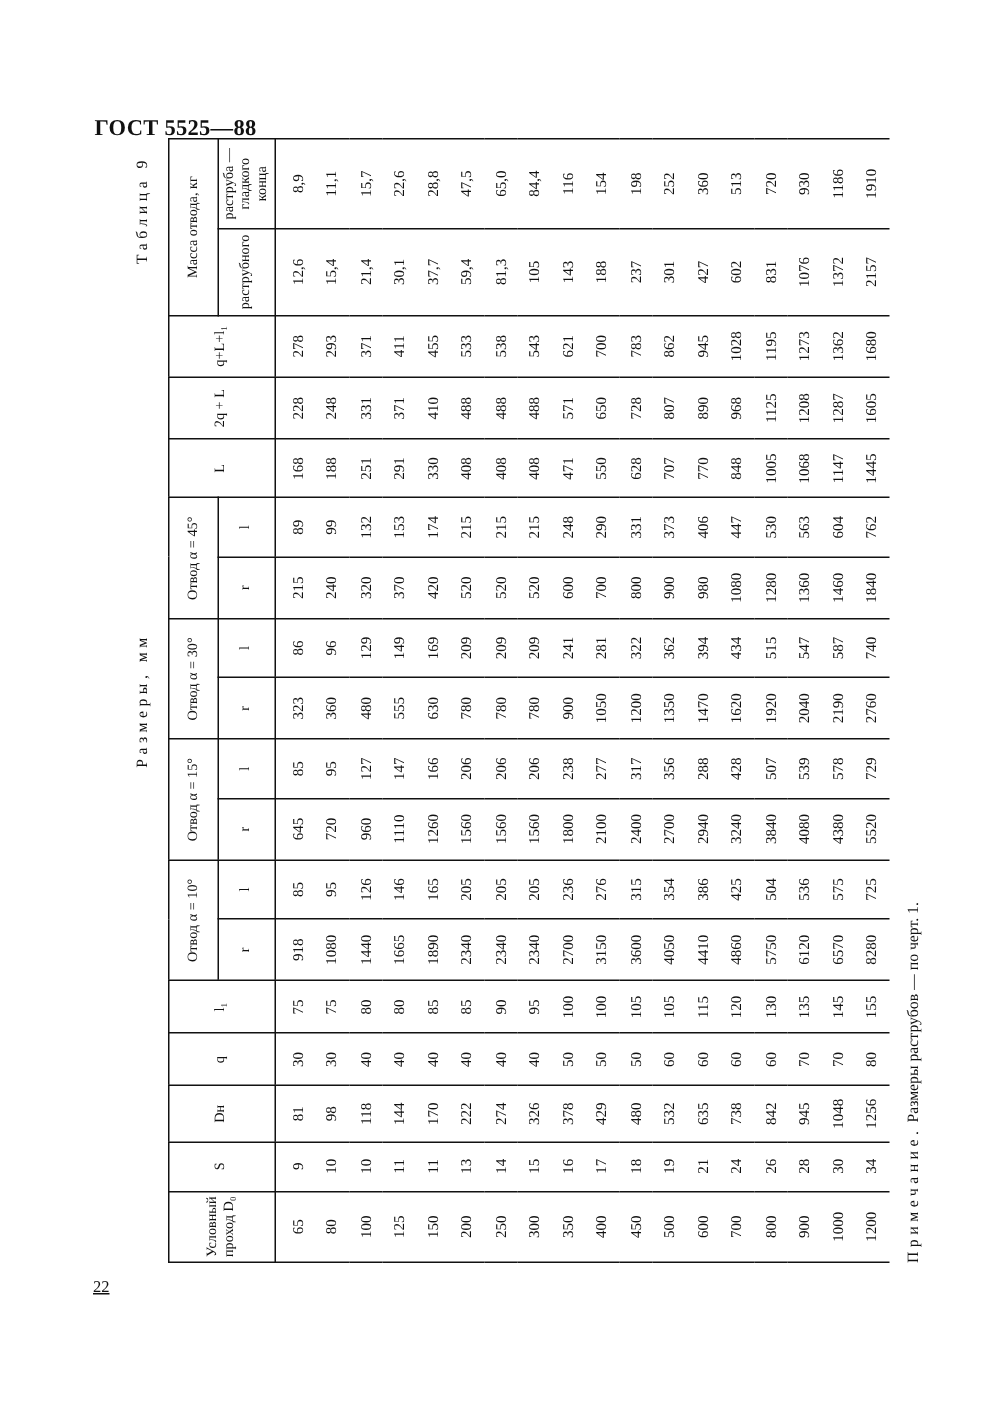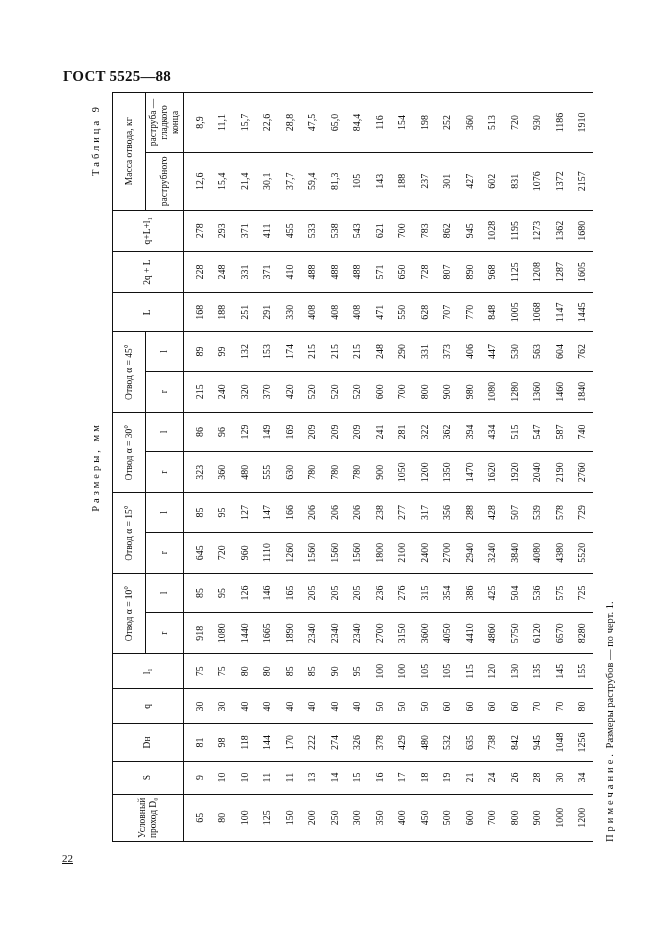"ГОСТ 5525—88" .doc-header { top: 68px -> 78px }
